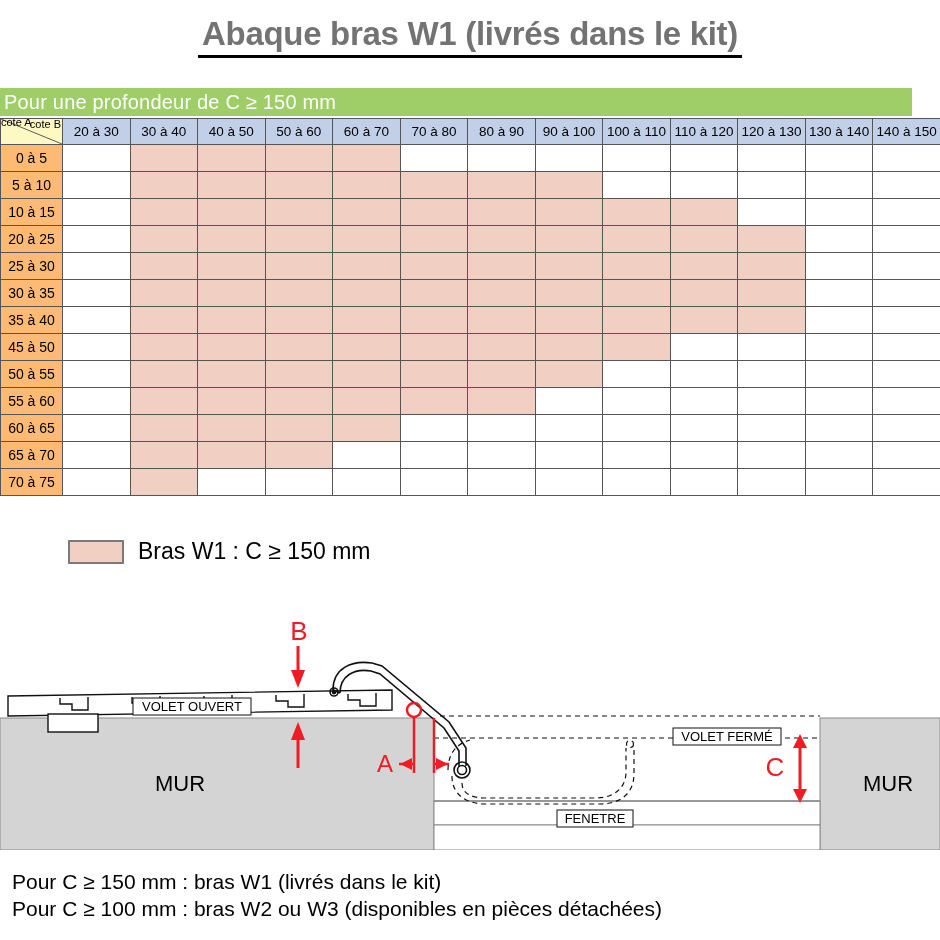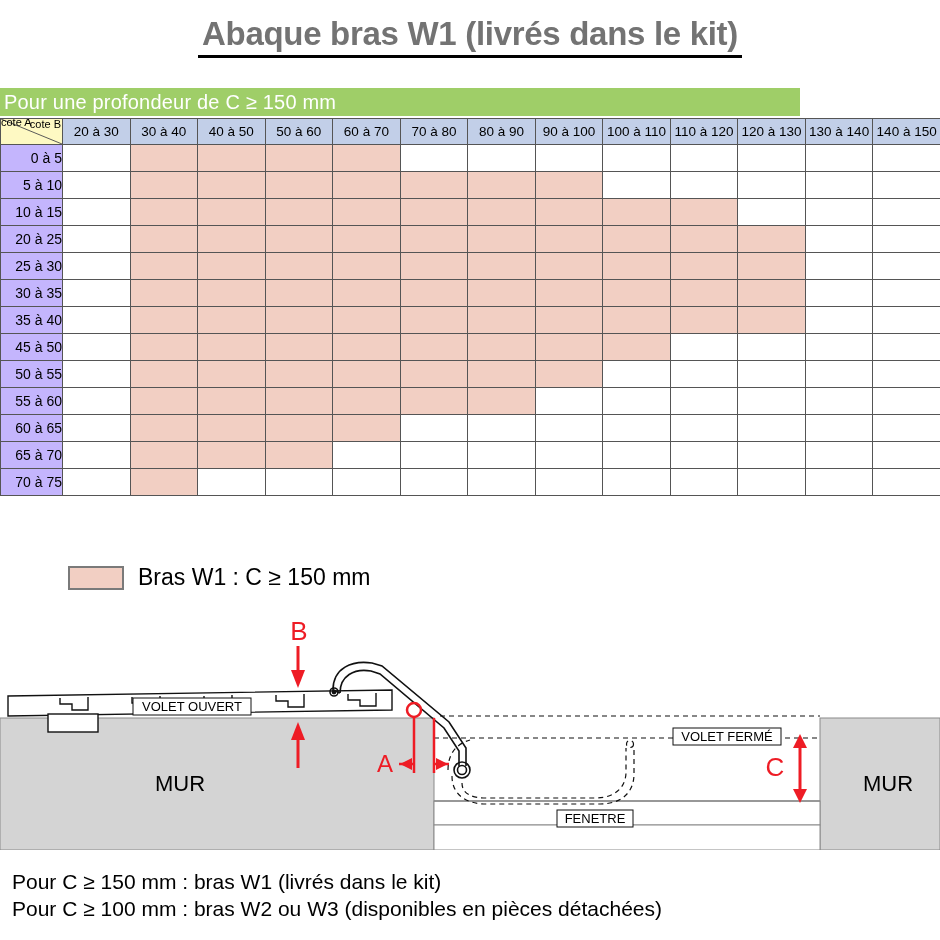"Pour une profondeur de C" #green-band { width: 800px -> 912px }
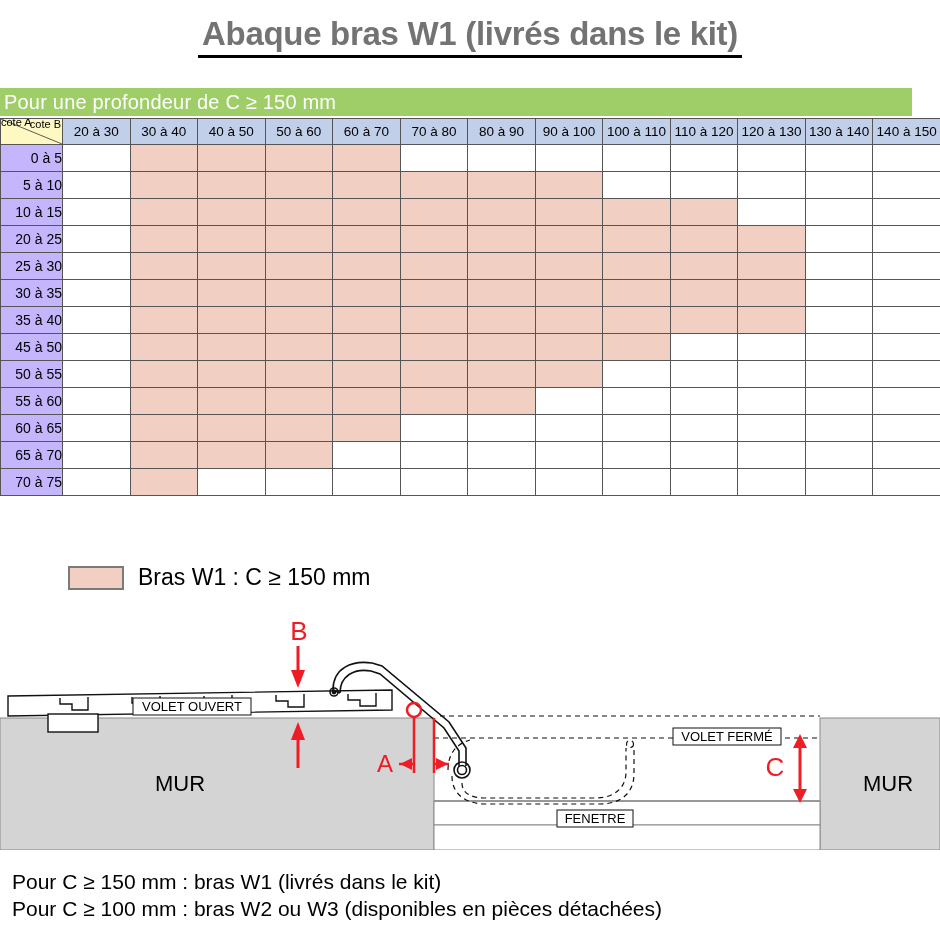"0 à 5" #abaque-table td.rowhead { background: #c4b5fd -> #fdba74; text-align: right -> center }
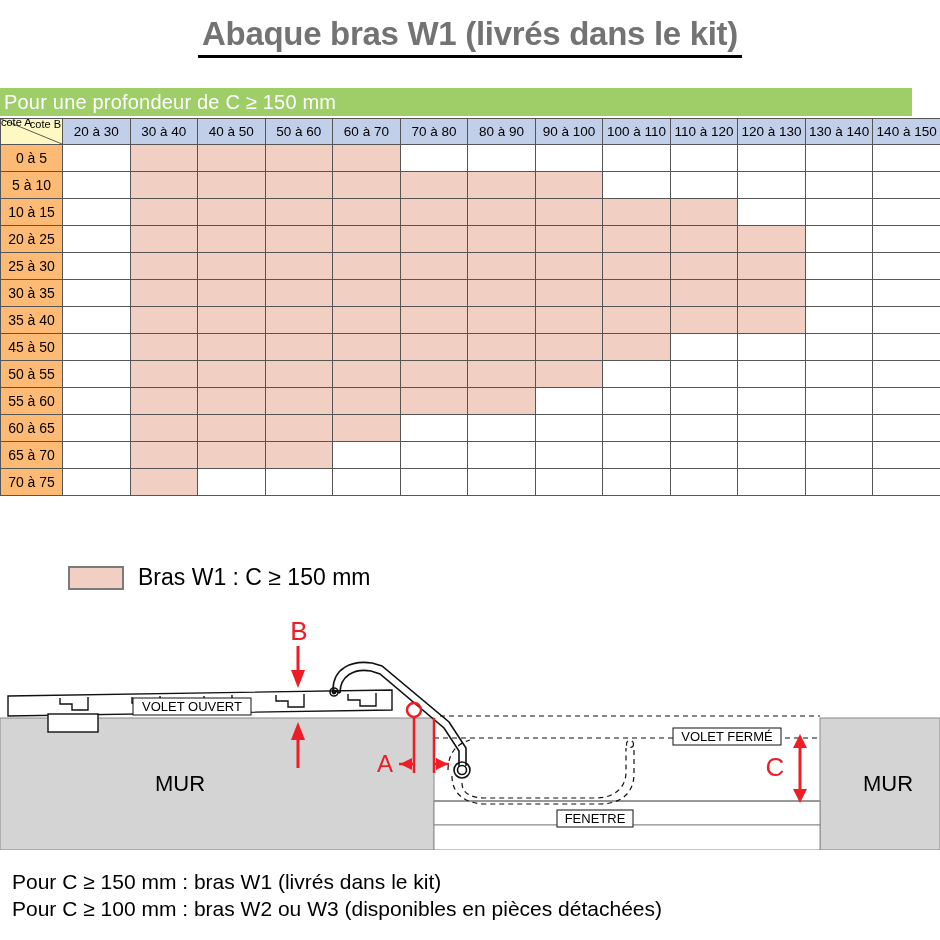"Bras W1 : C ≥" #legend { top: 564px -> 538px }
